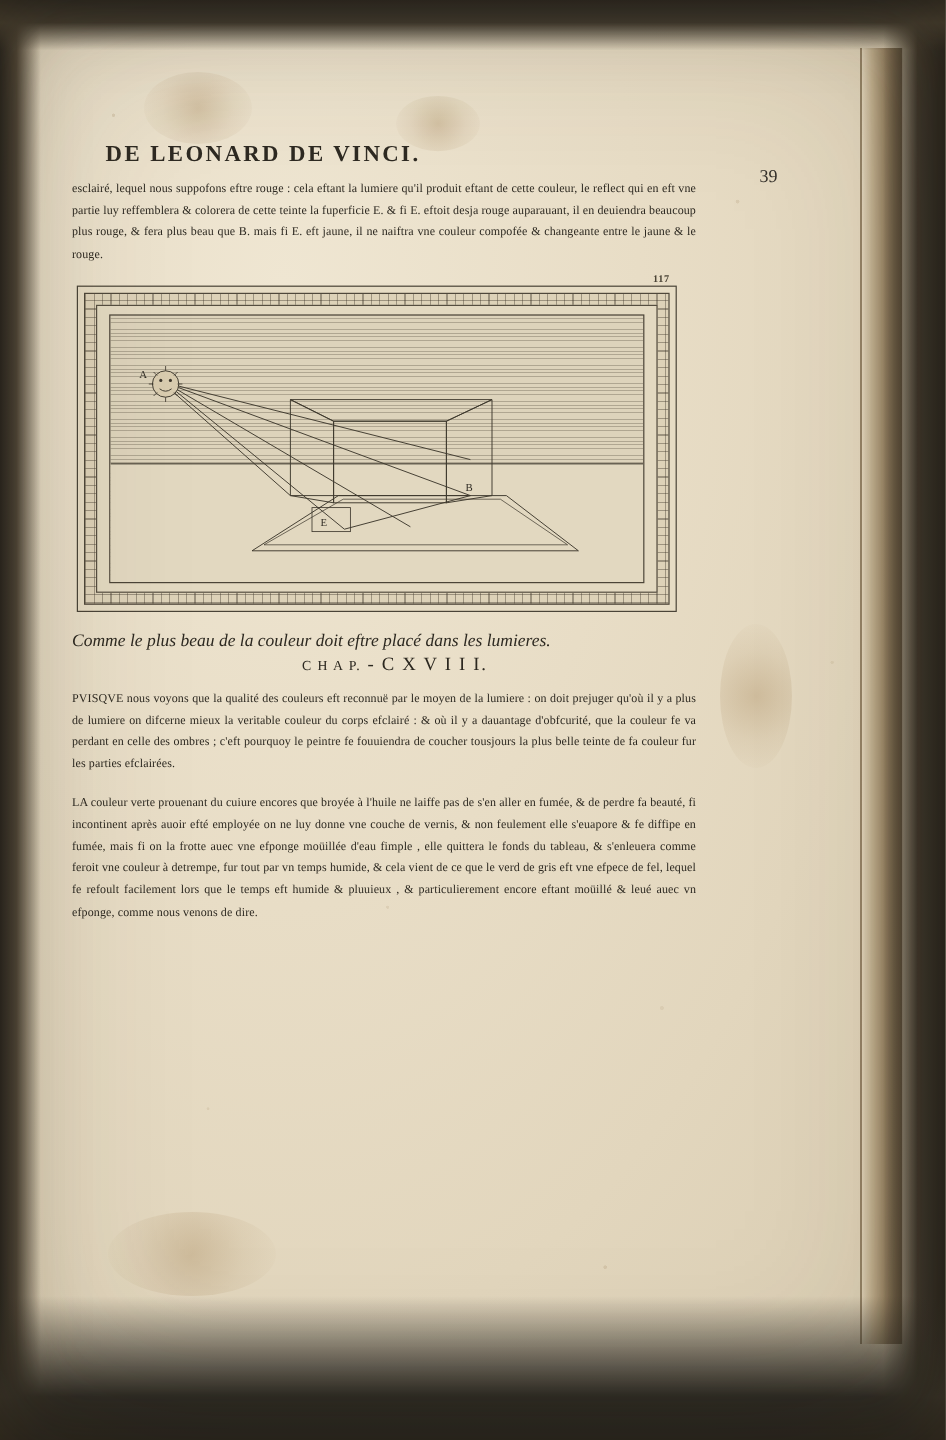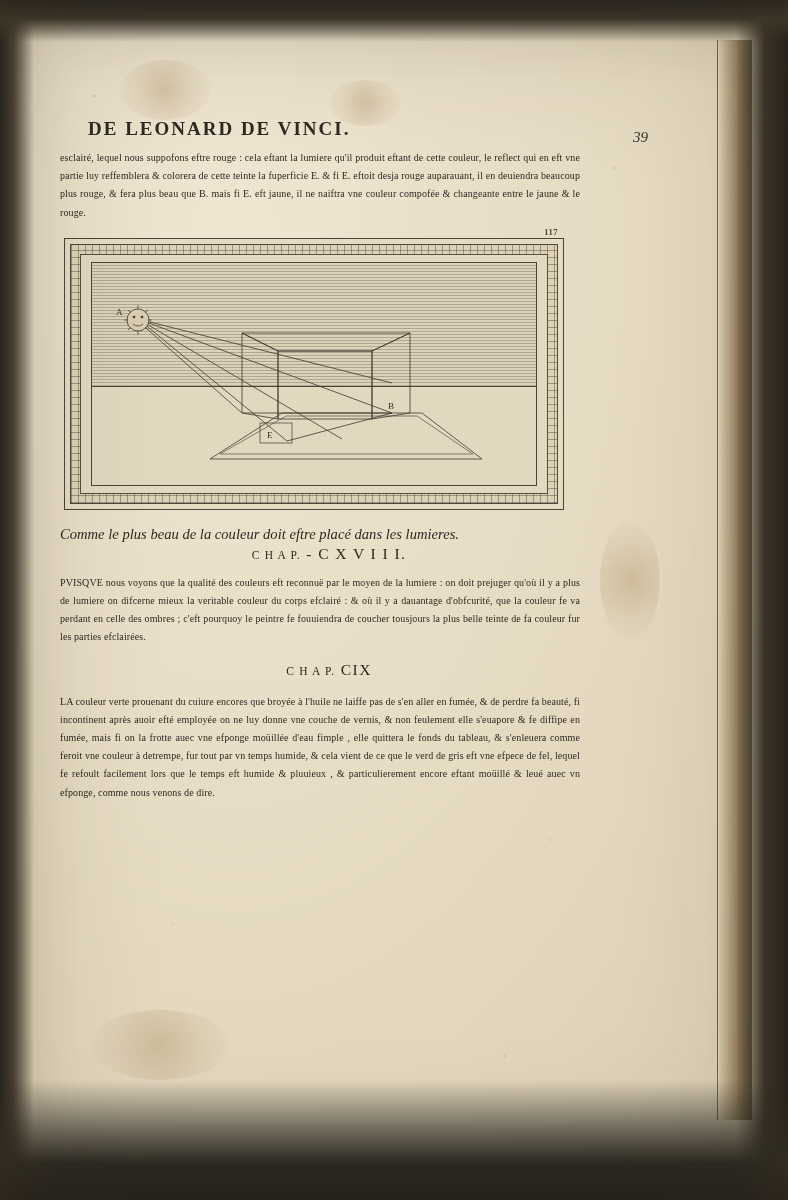"39" .folio { font-style: italic -> none; top: 11px -> 22px }
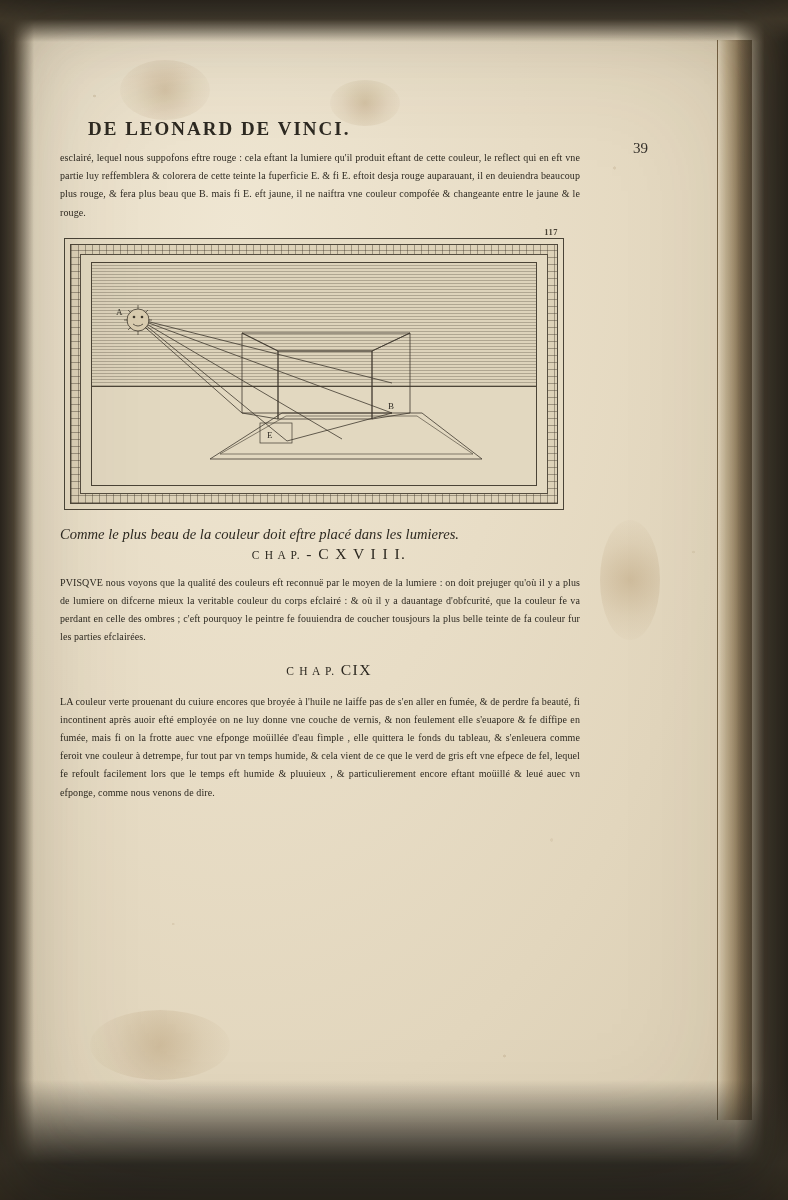"C H A P. CIX" div.chap { html: <div> <span>C H A P.</span> <span>CIX</span> </div> -> none }
